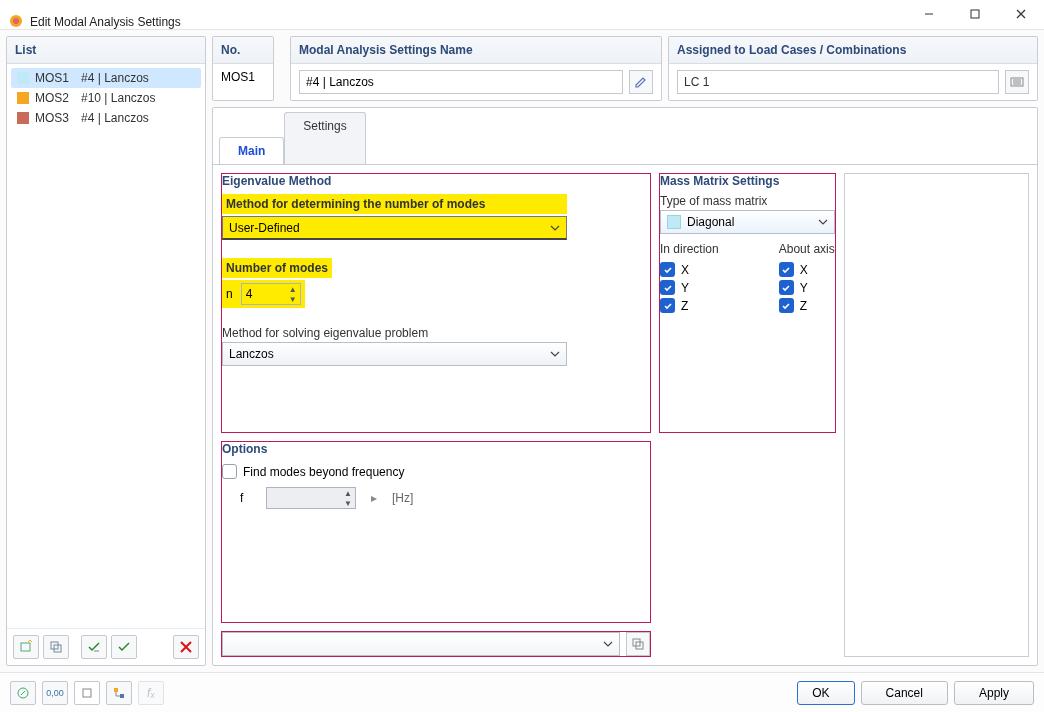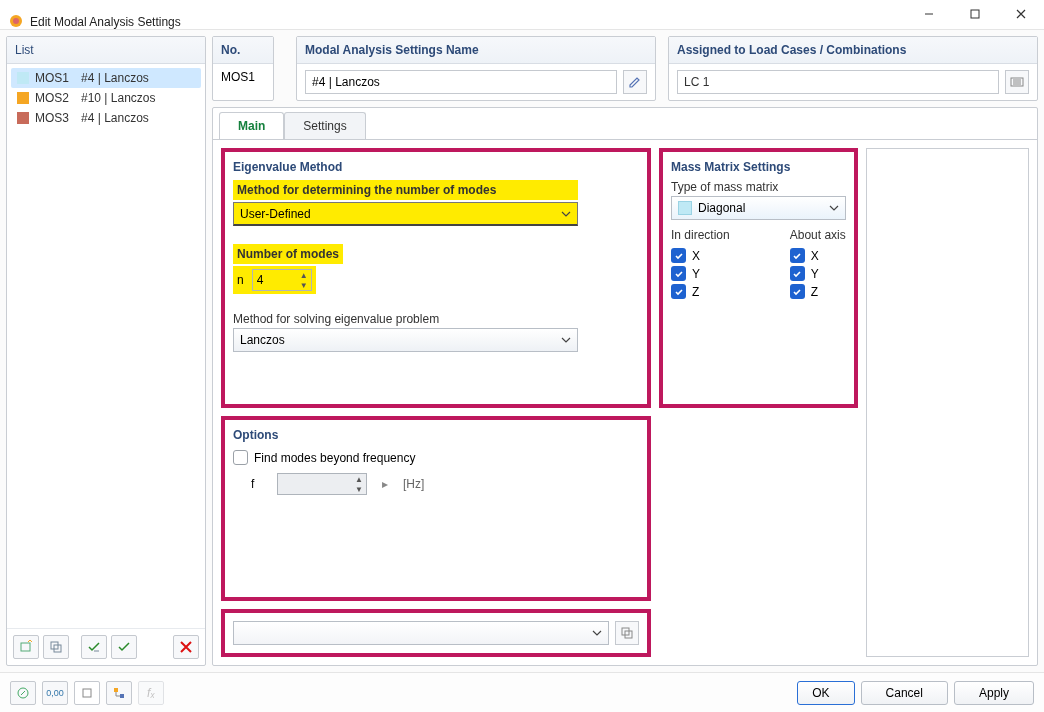"List" .sidebar-header { font-weight: 400 -> 700 }
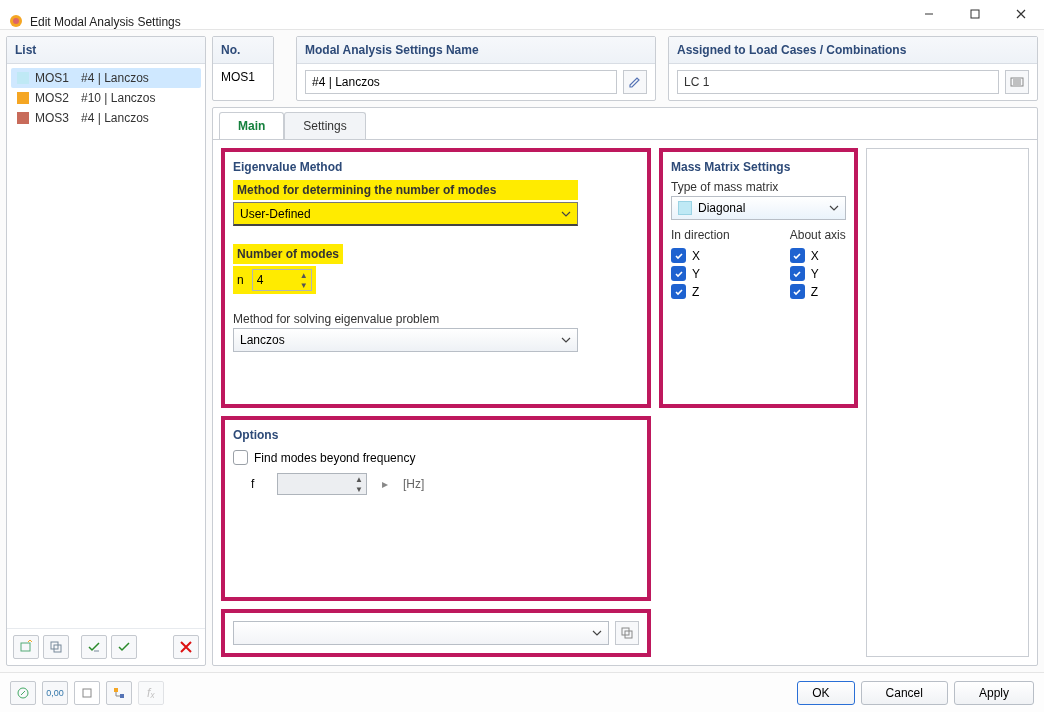"No." .toprow { gap: 12px -> 6px }
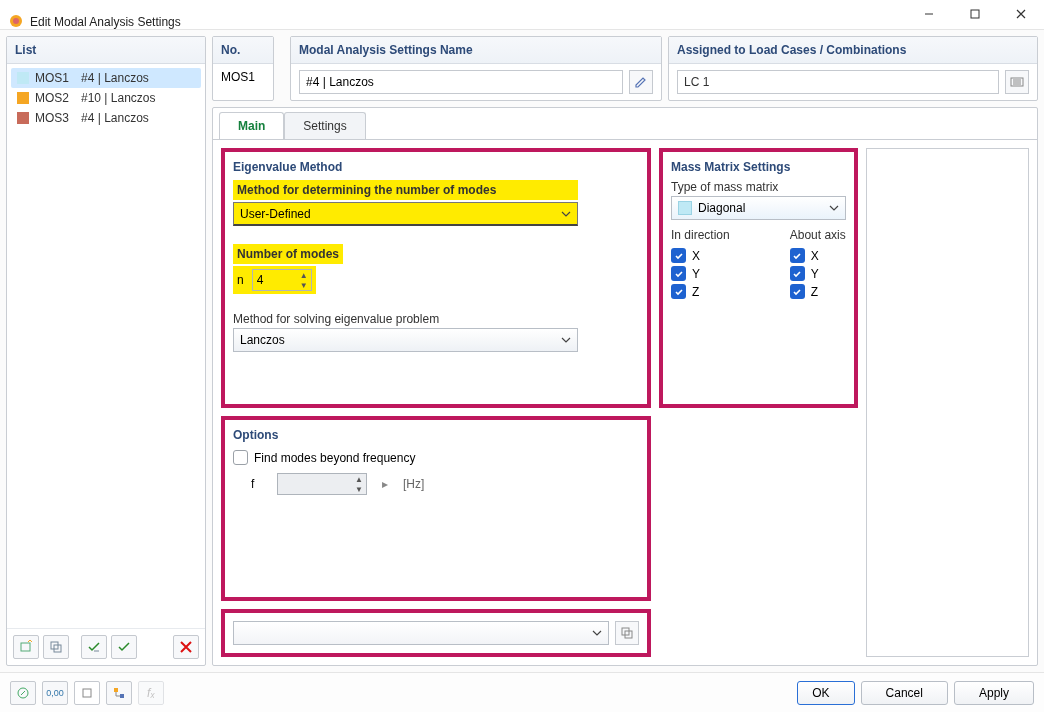"Main" .tab.active { color: #15803d -> #1d4ed8; margin-top: none -> 25px }
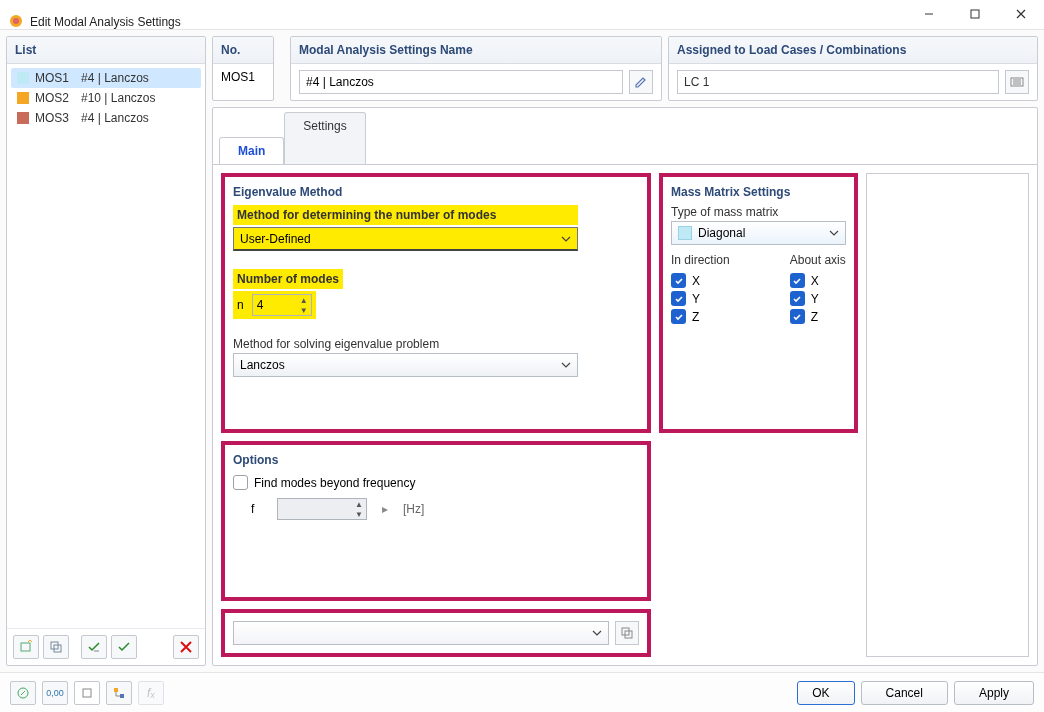"Eigenvalue Method" .section { border: 4px solid #be185d -> 1px solid #be185d; padding: 8px -> none }
